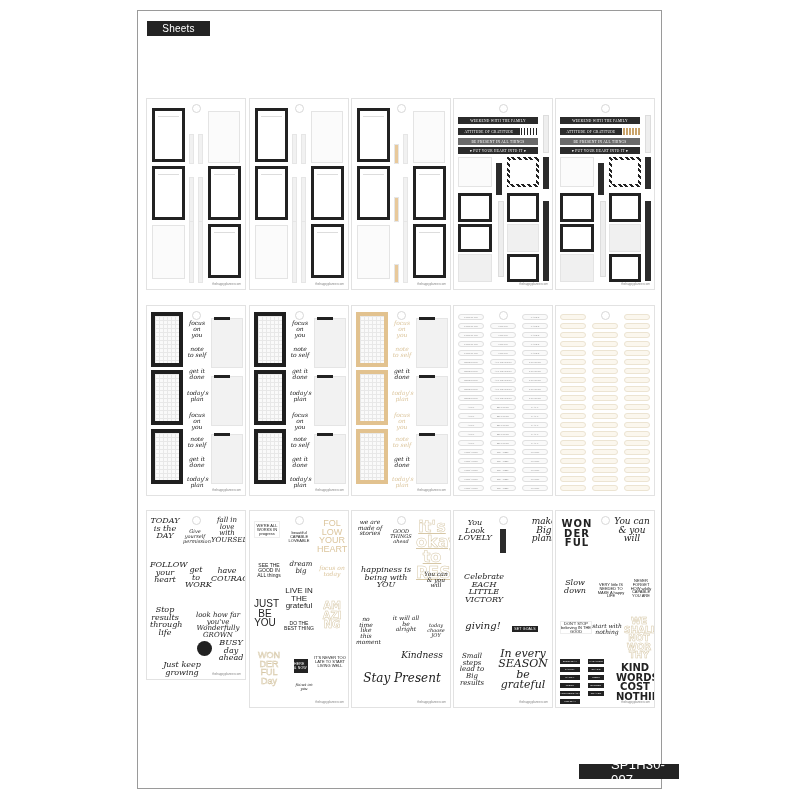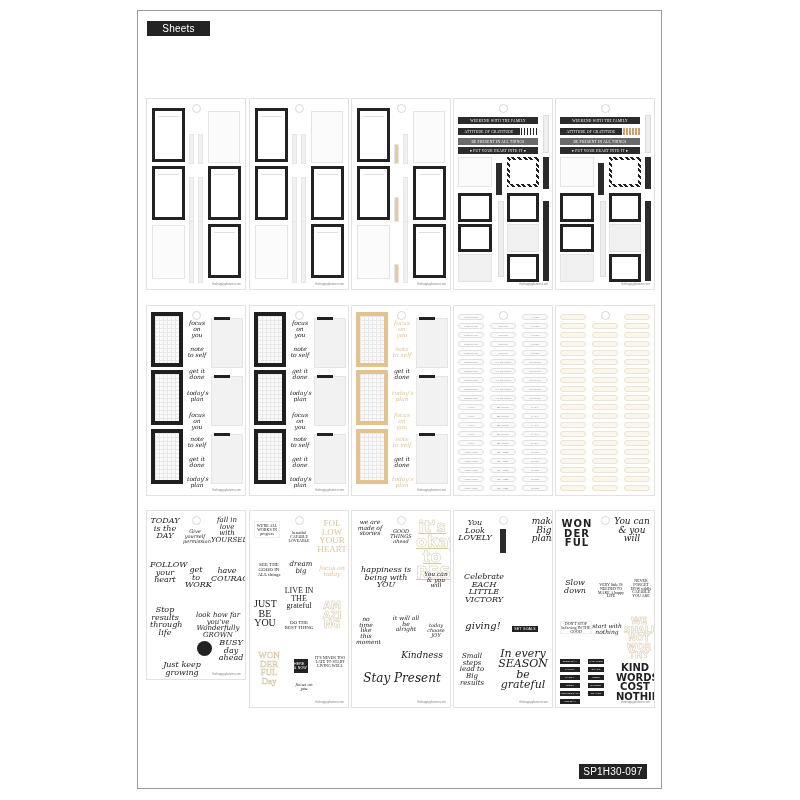"FOL LOW YOUR HEART" .serifw { font-family: Liberation Serif, serif -> Liberation Sans, sans-serif }
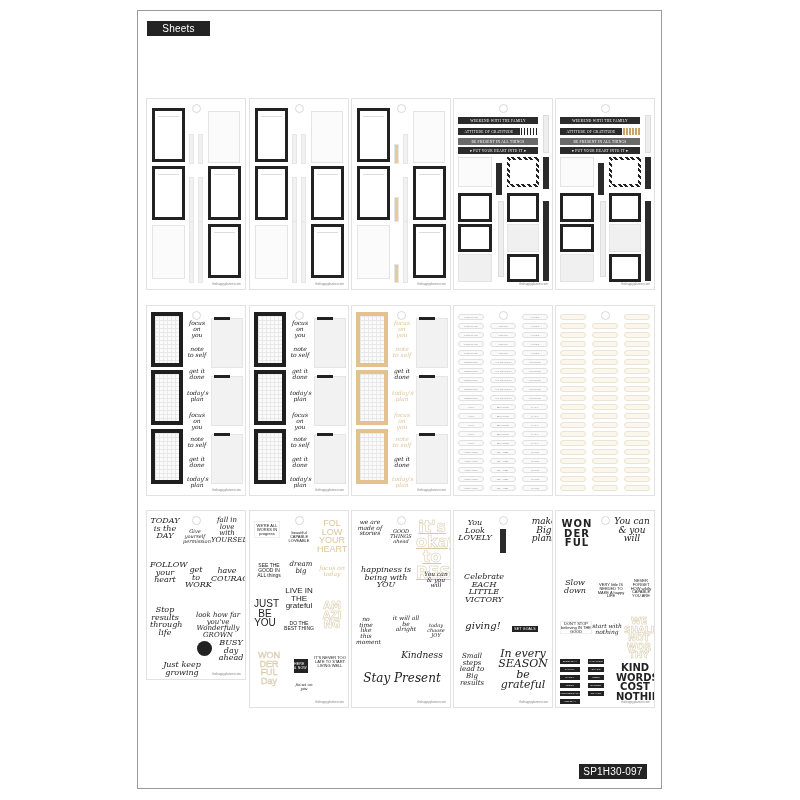"SP1H30-097" .tag-bottom { font-size: 10px -> 13px; padding-left: none -> 32px }
